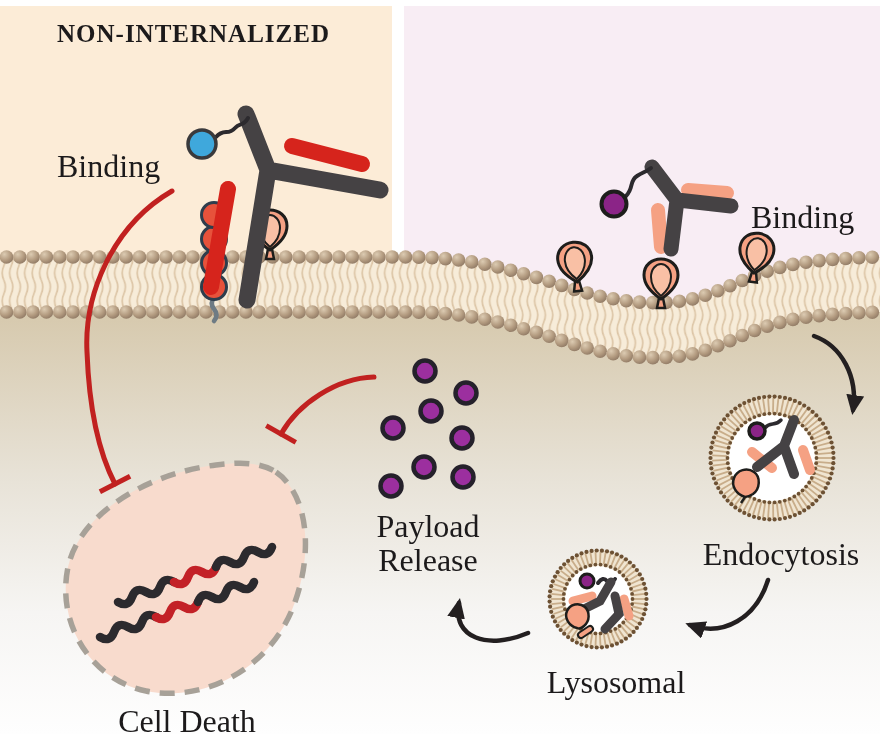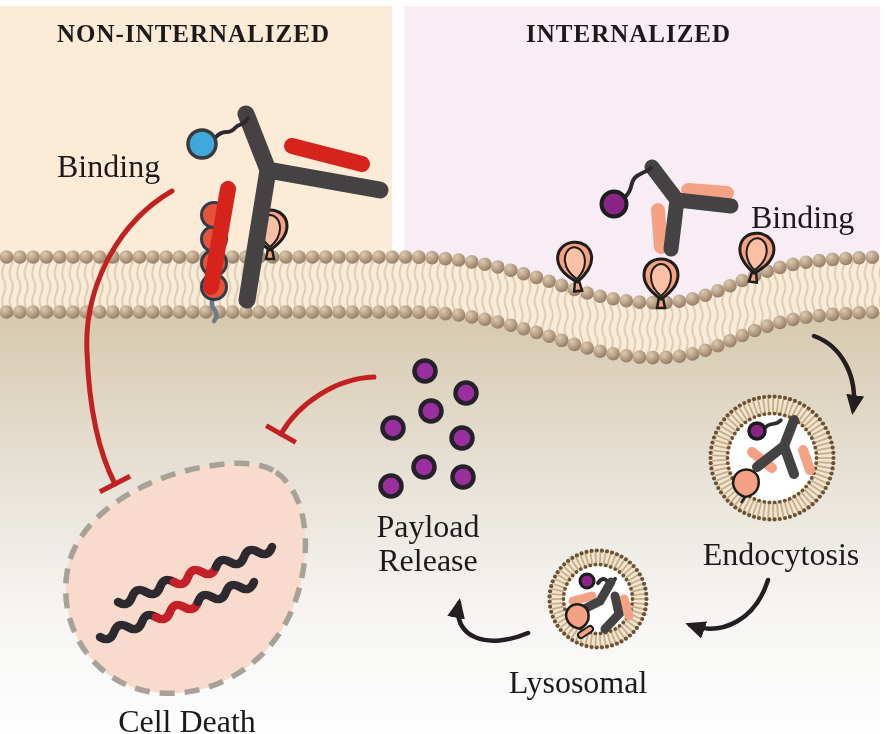"INTERNALIZED" div.lbl { html: <div>INTERNALIZED</div> -> none }
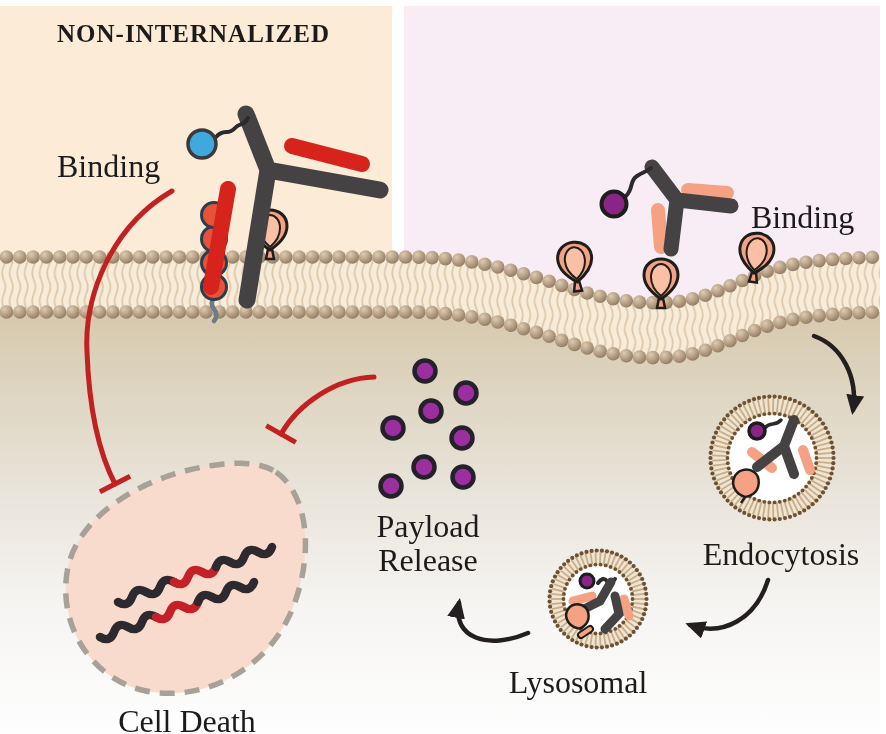"Lysosomal" div.lbl { left: 488px -> 526px }
